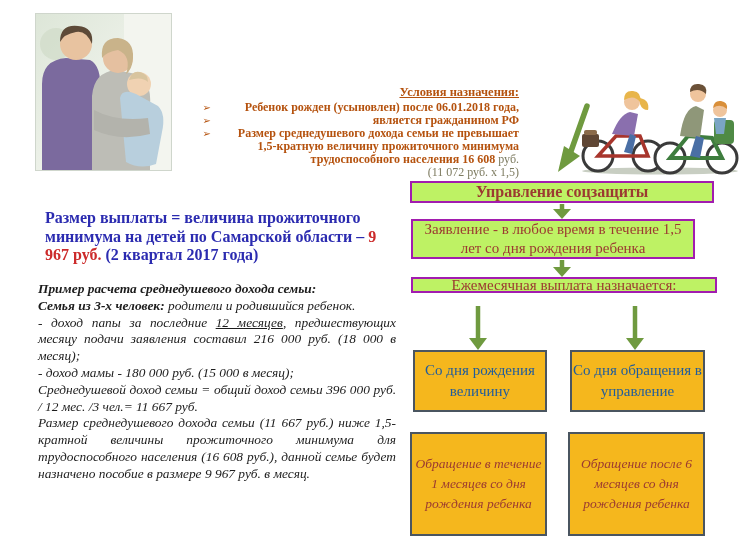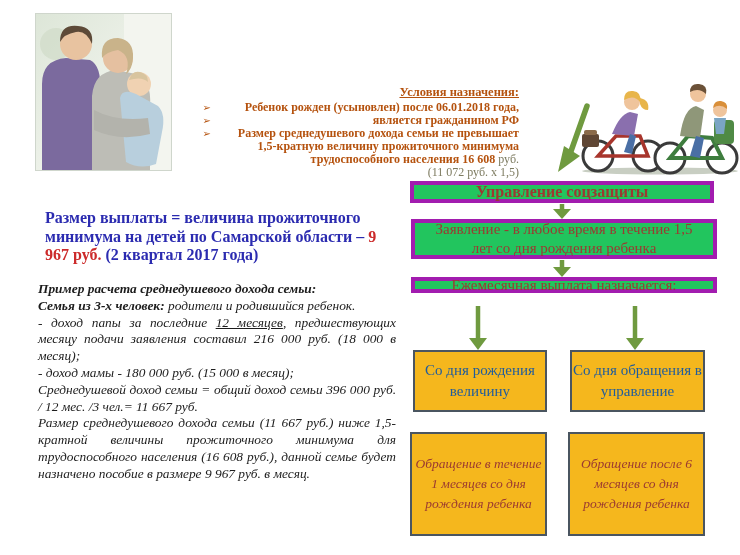"Управление соцзащиты" .green-box { background: #22c55e -> #bef264; border: 4px solid #a21caf -> 2px solid #a21caf }
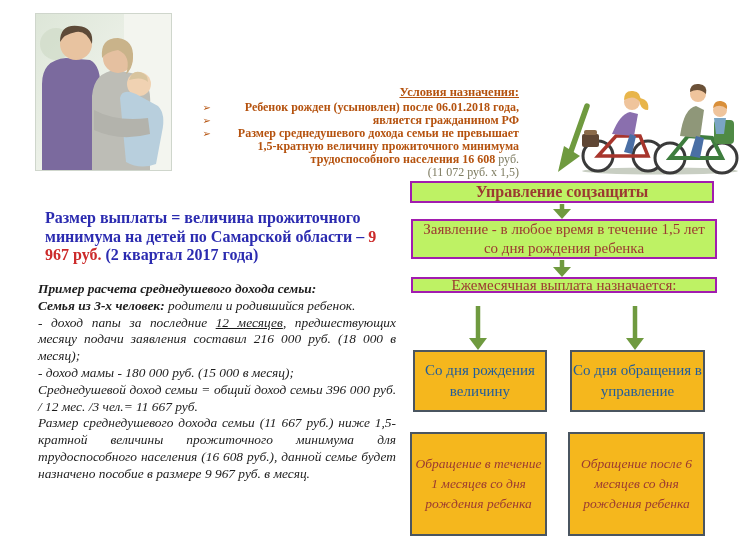"Заявление - в любое время" .box2 { width: 306px -> 284px }
